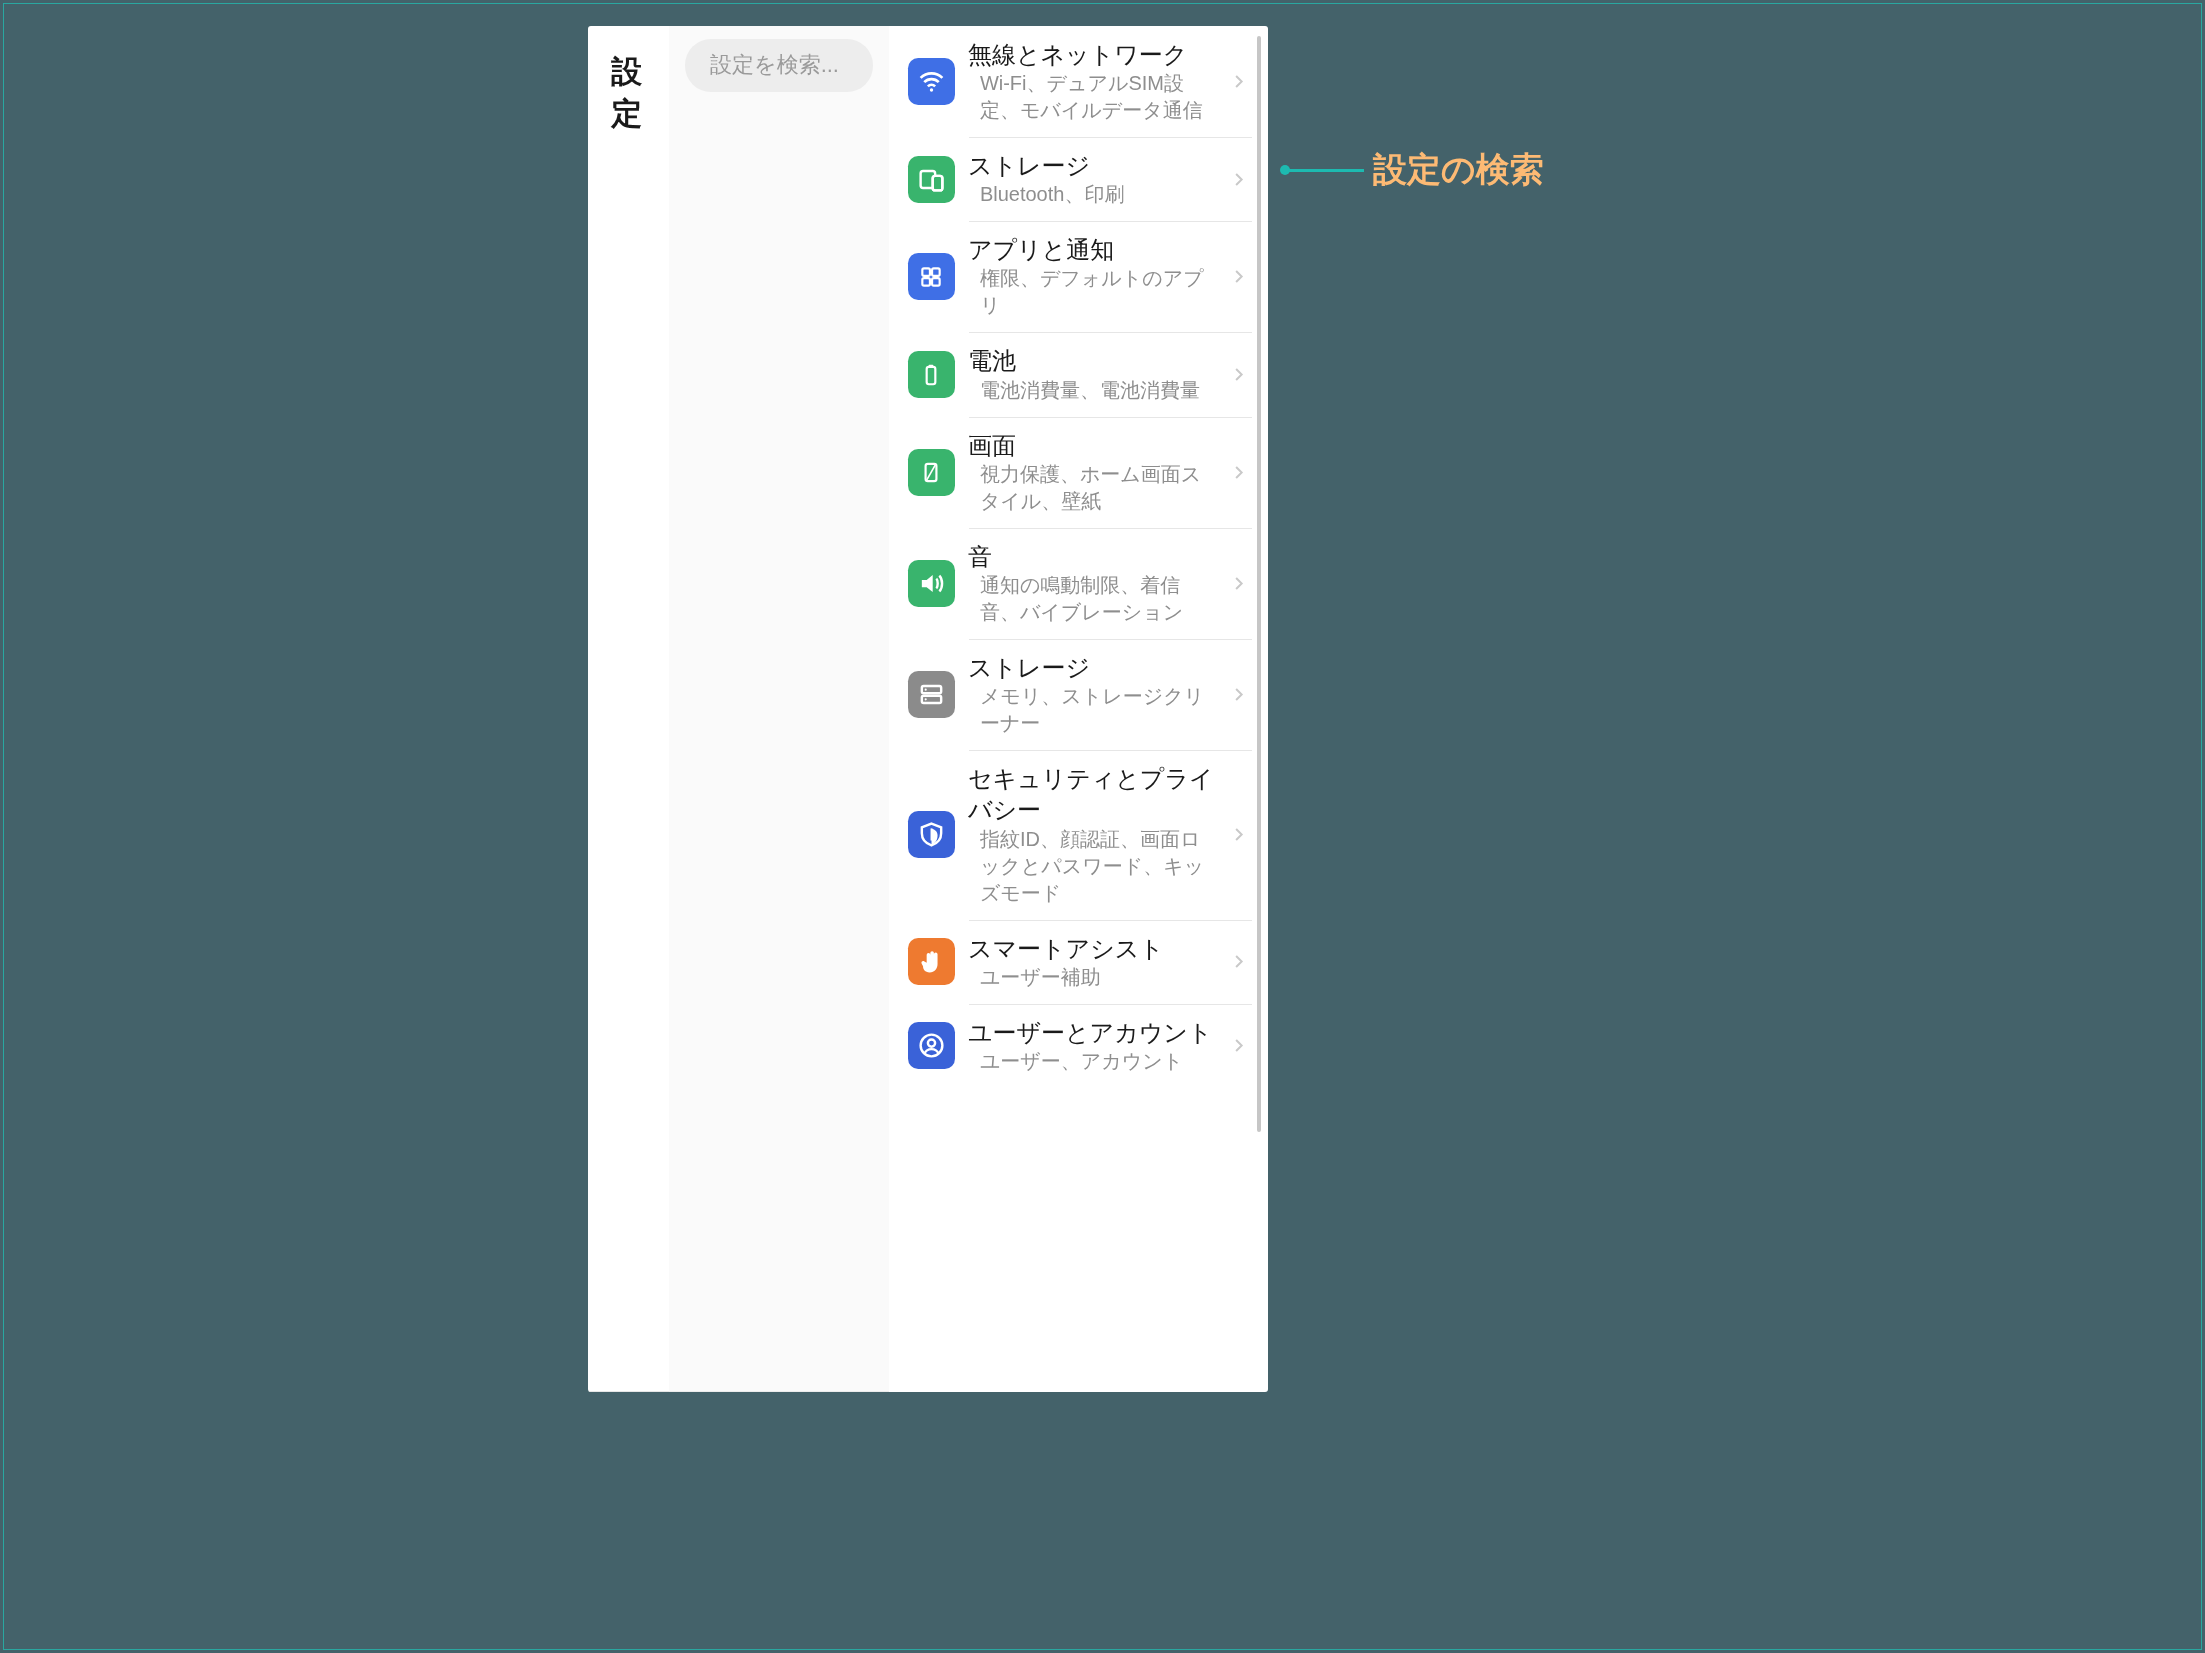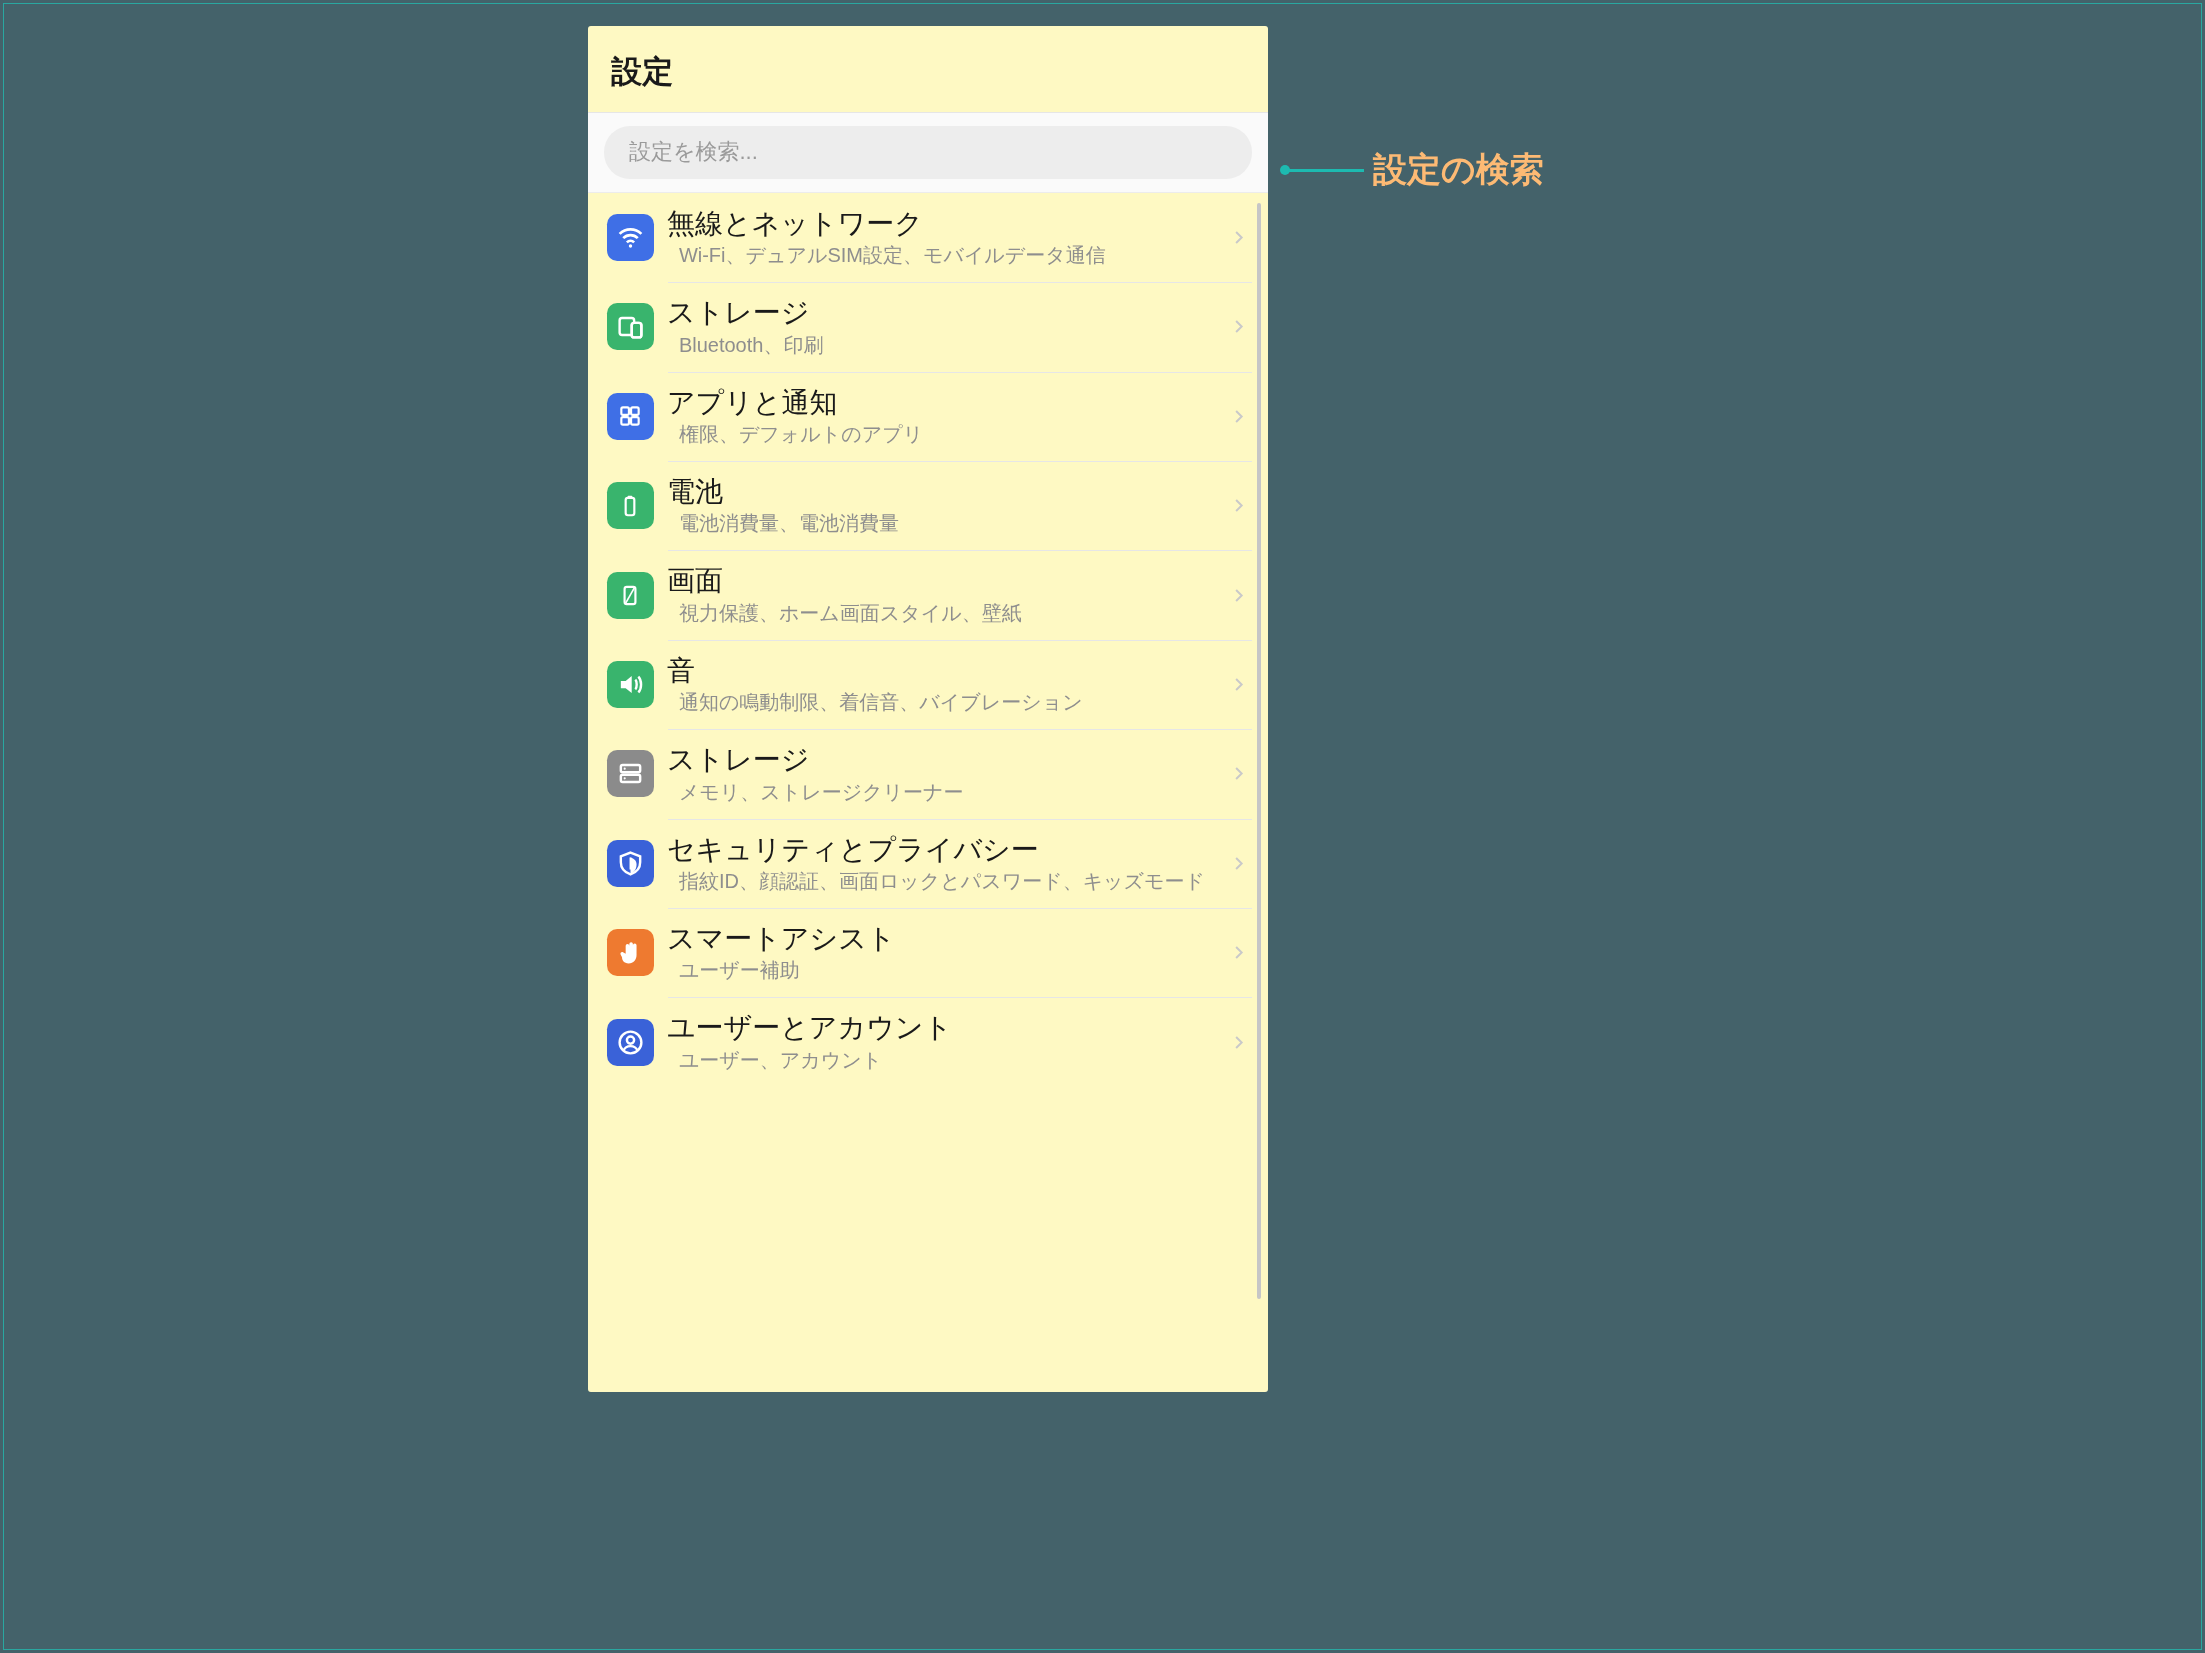"設定" .phone { background: #fef9c3 -> #ffffff; flex-direction: column -> row }
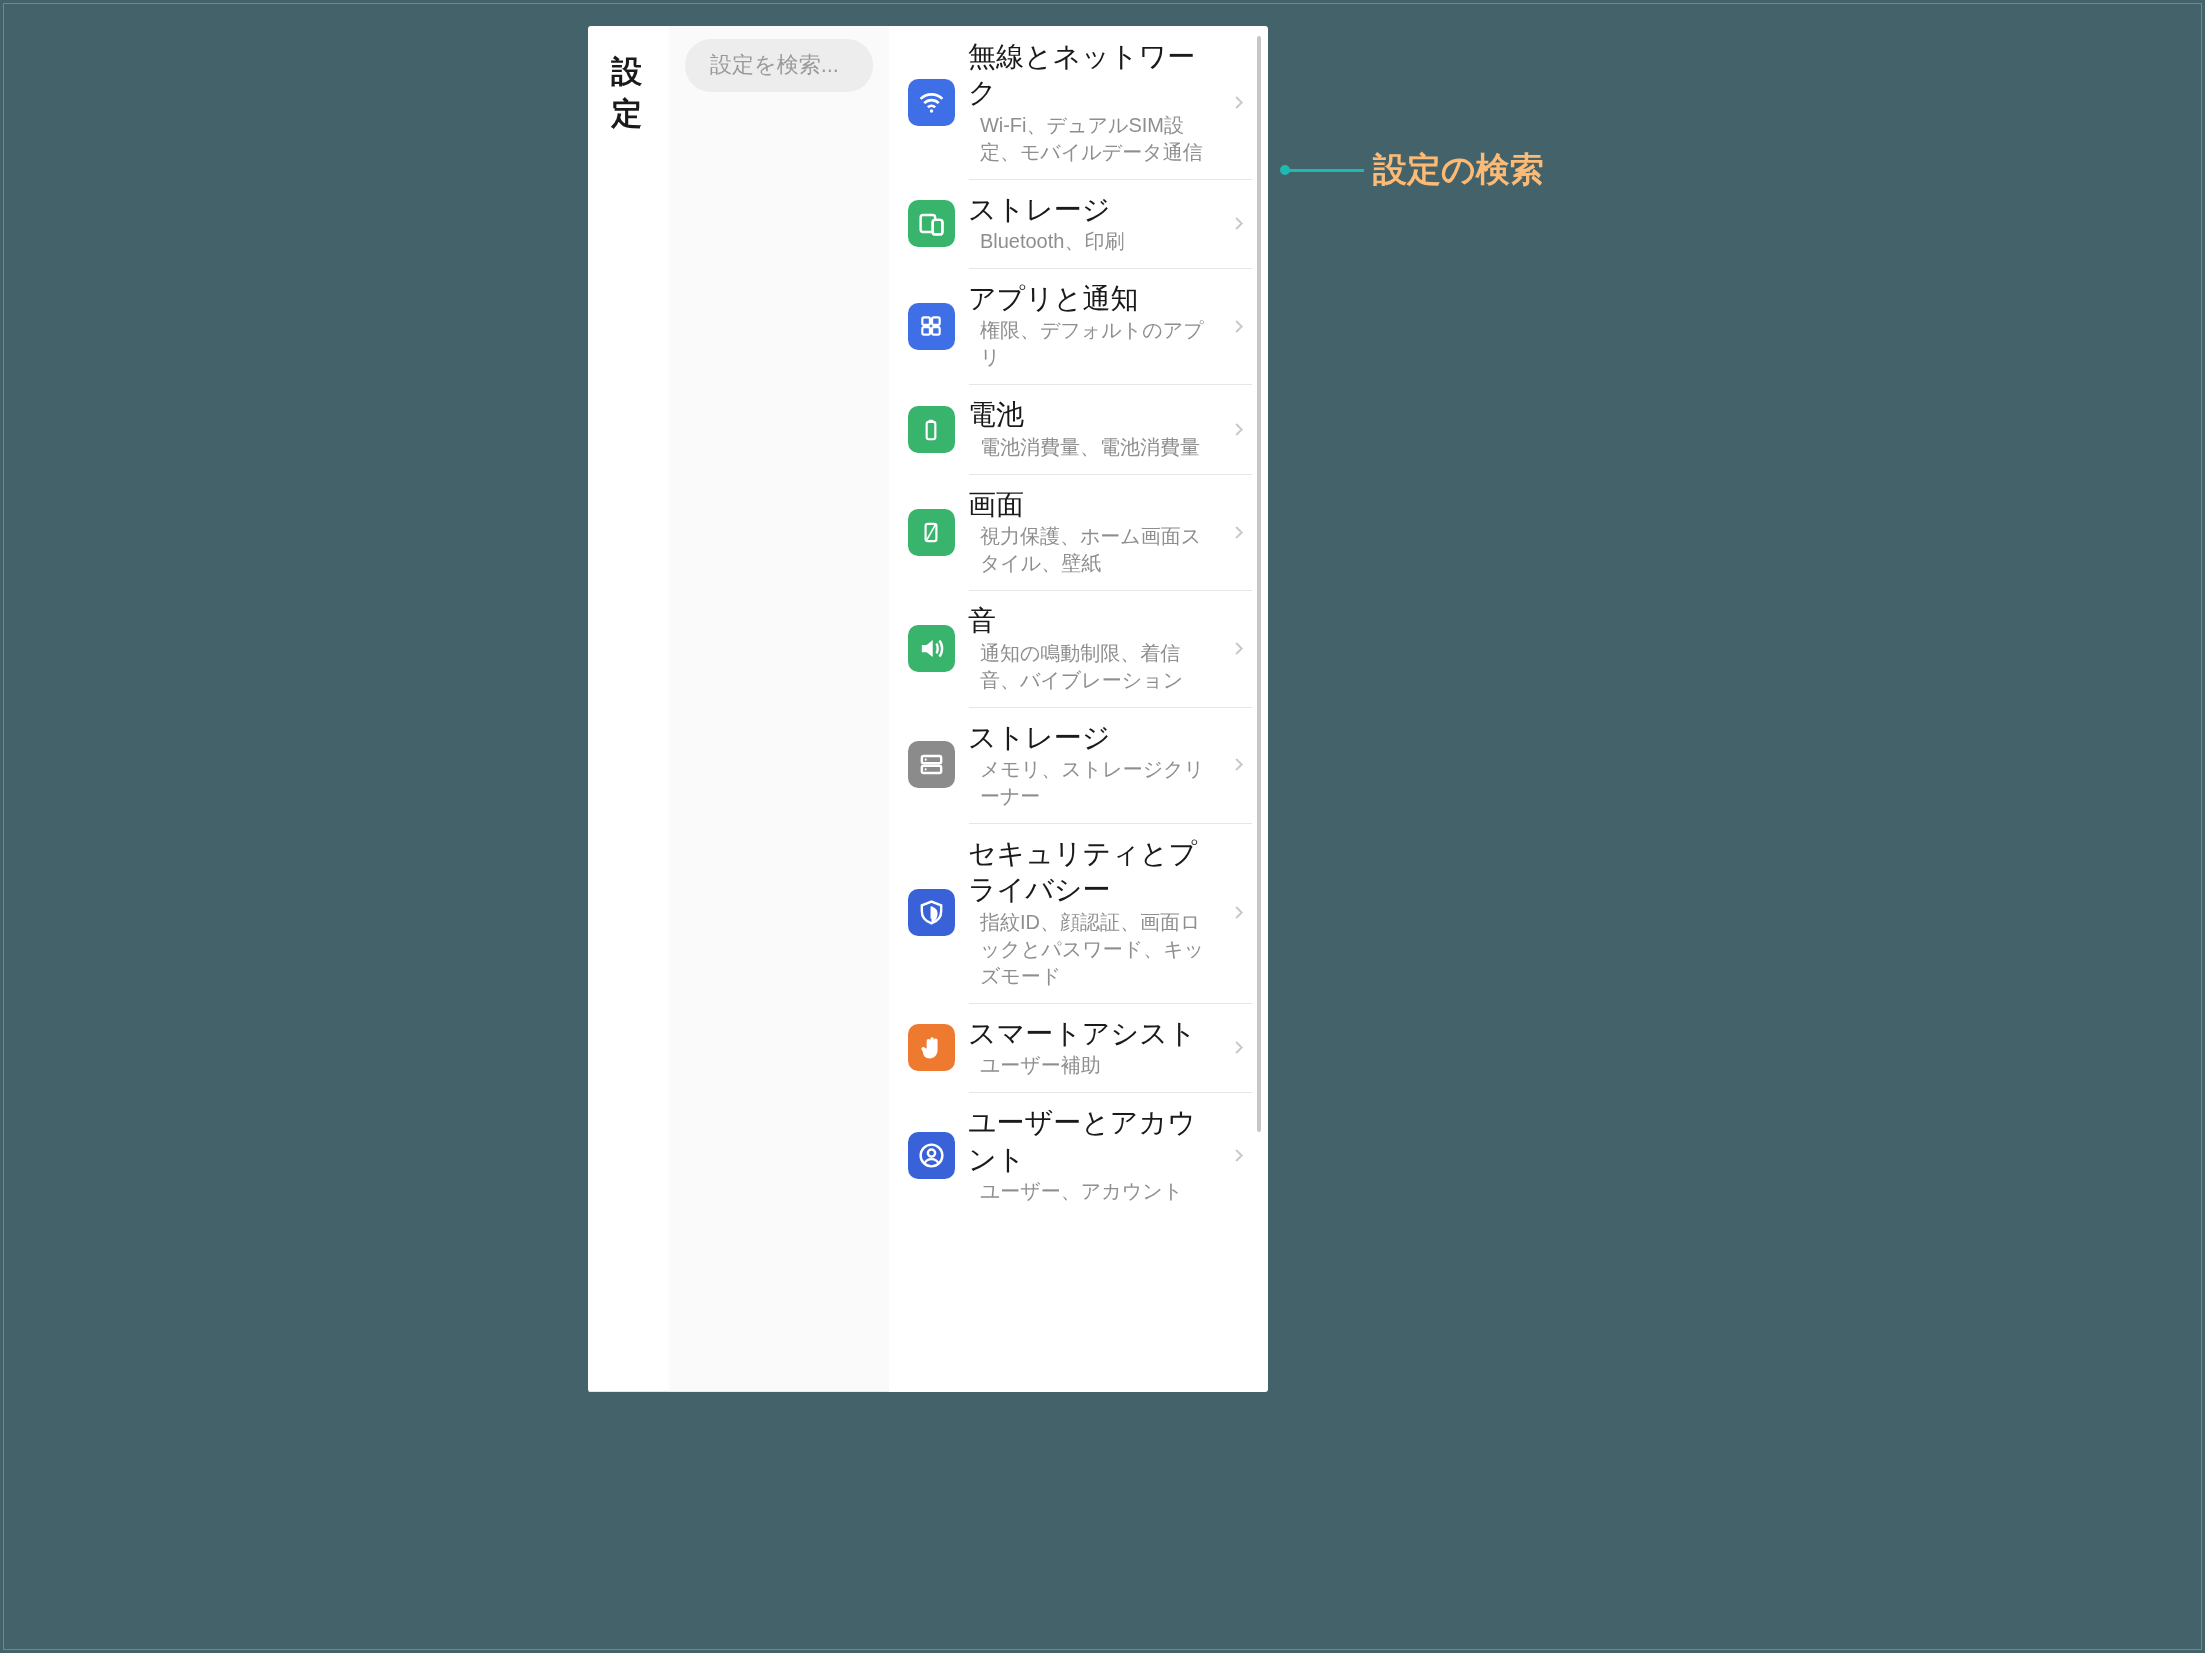"無線とネットワーク" .row-title { font-size: 28px -> 24px }
